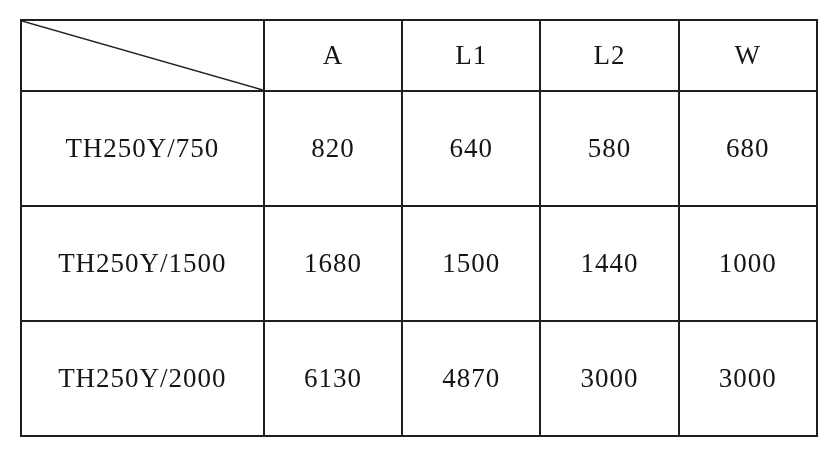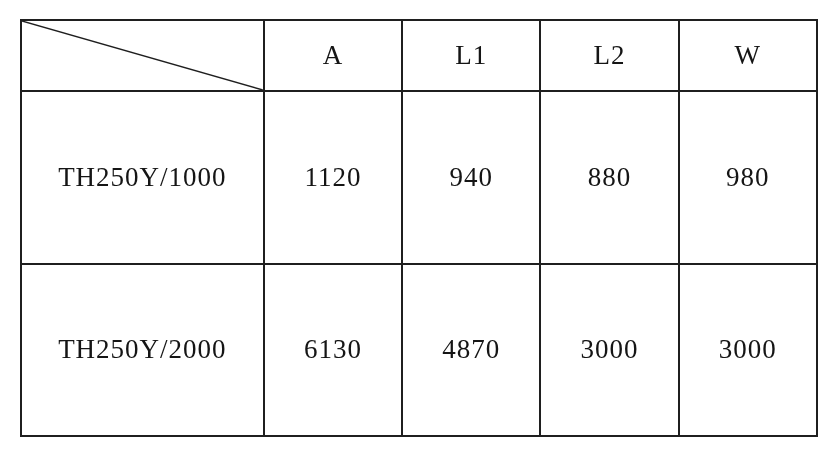"TH250Y/750" tr { html: none -> <tr> <td>TH250Y/750</td> <td>820</td> <td>640</td> <td>580</td> <td>680</td> </tr> }
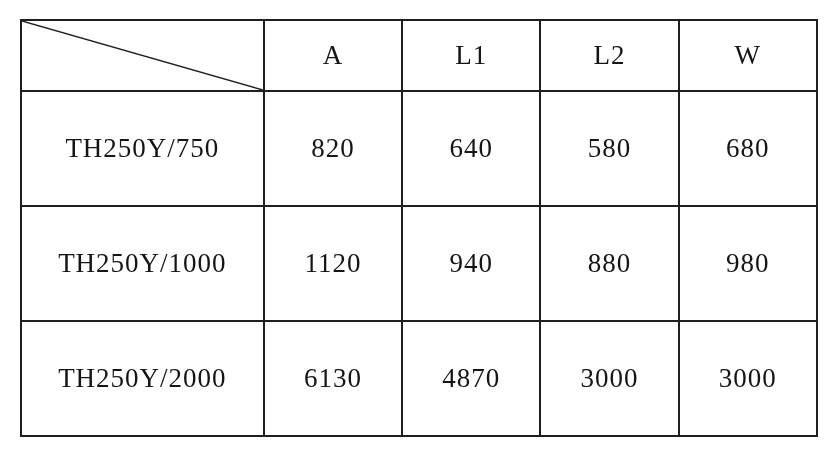"TH250Y/1000" tr { html: <tr> <td>TH250Y/1000</td> <td>1120</td> <td>940</td> <td>880</td> <td>980</td> </tr> -> none }
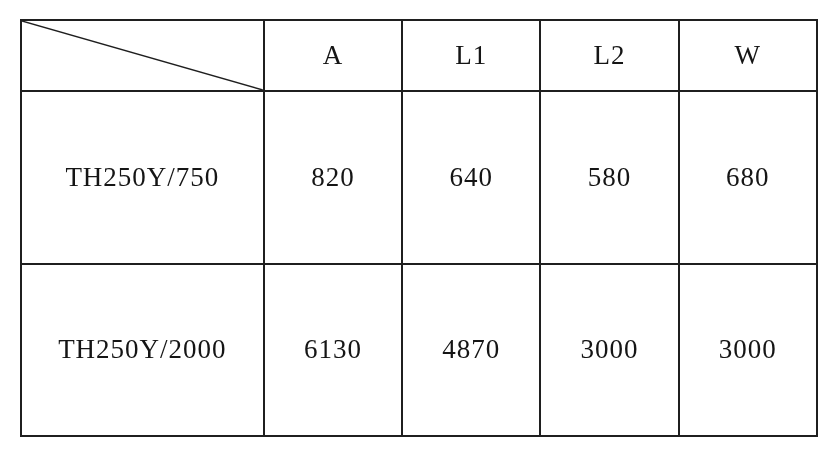"TH250Y/1500" tr { html: none -> <tr> <td>TH250Y/1500</td> <td>1680</td> <td>1500</td> <td>1440</td> <td>1000</td> </tr> }
